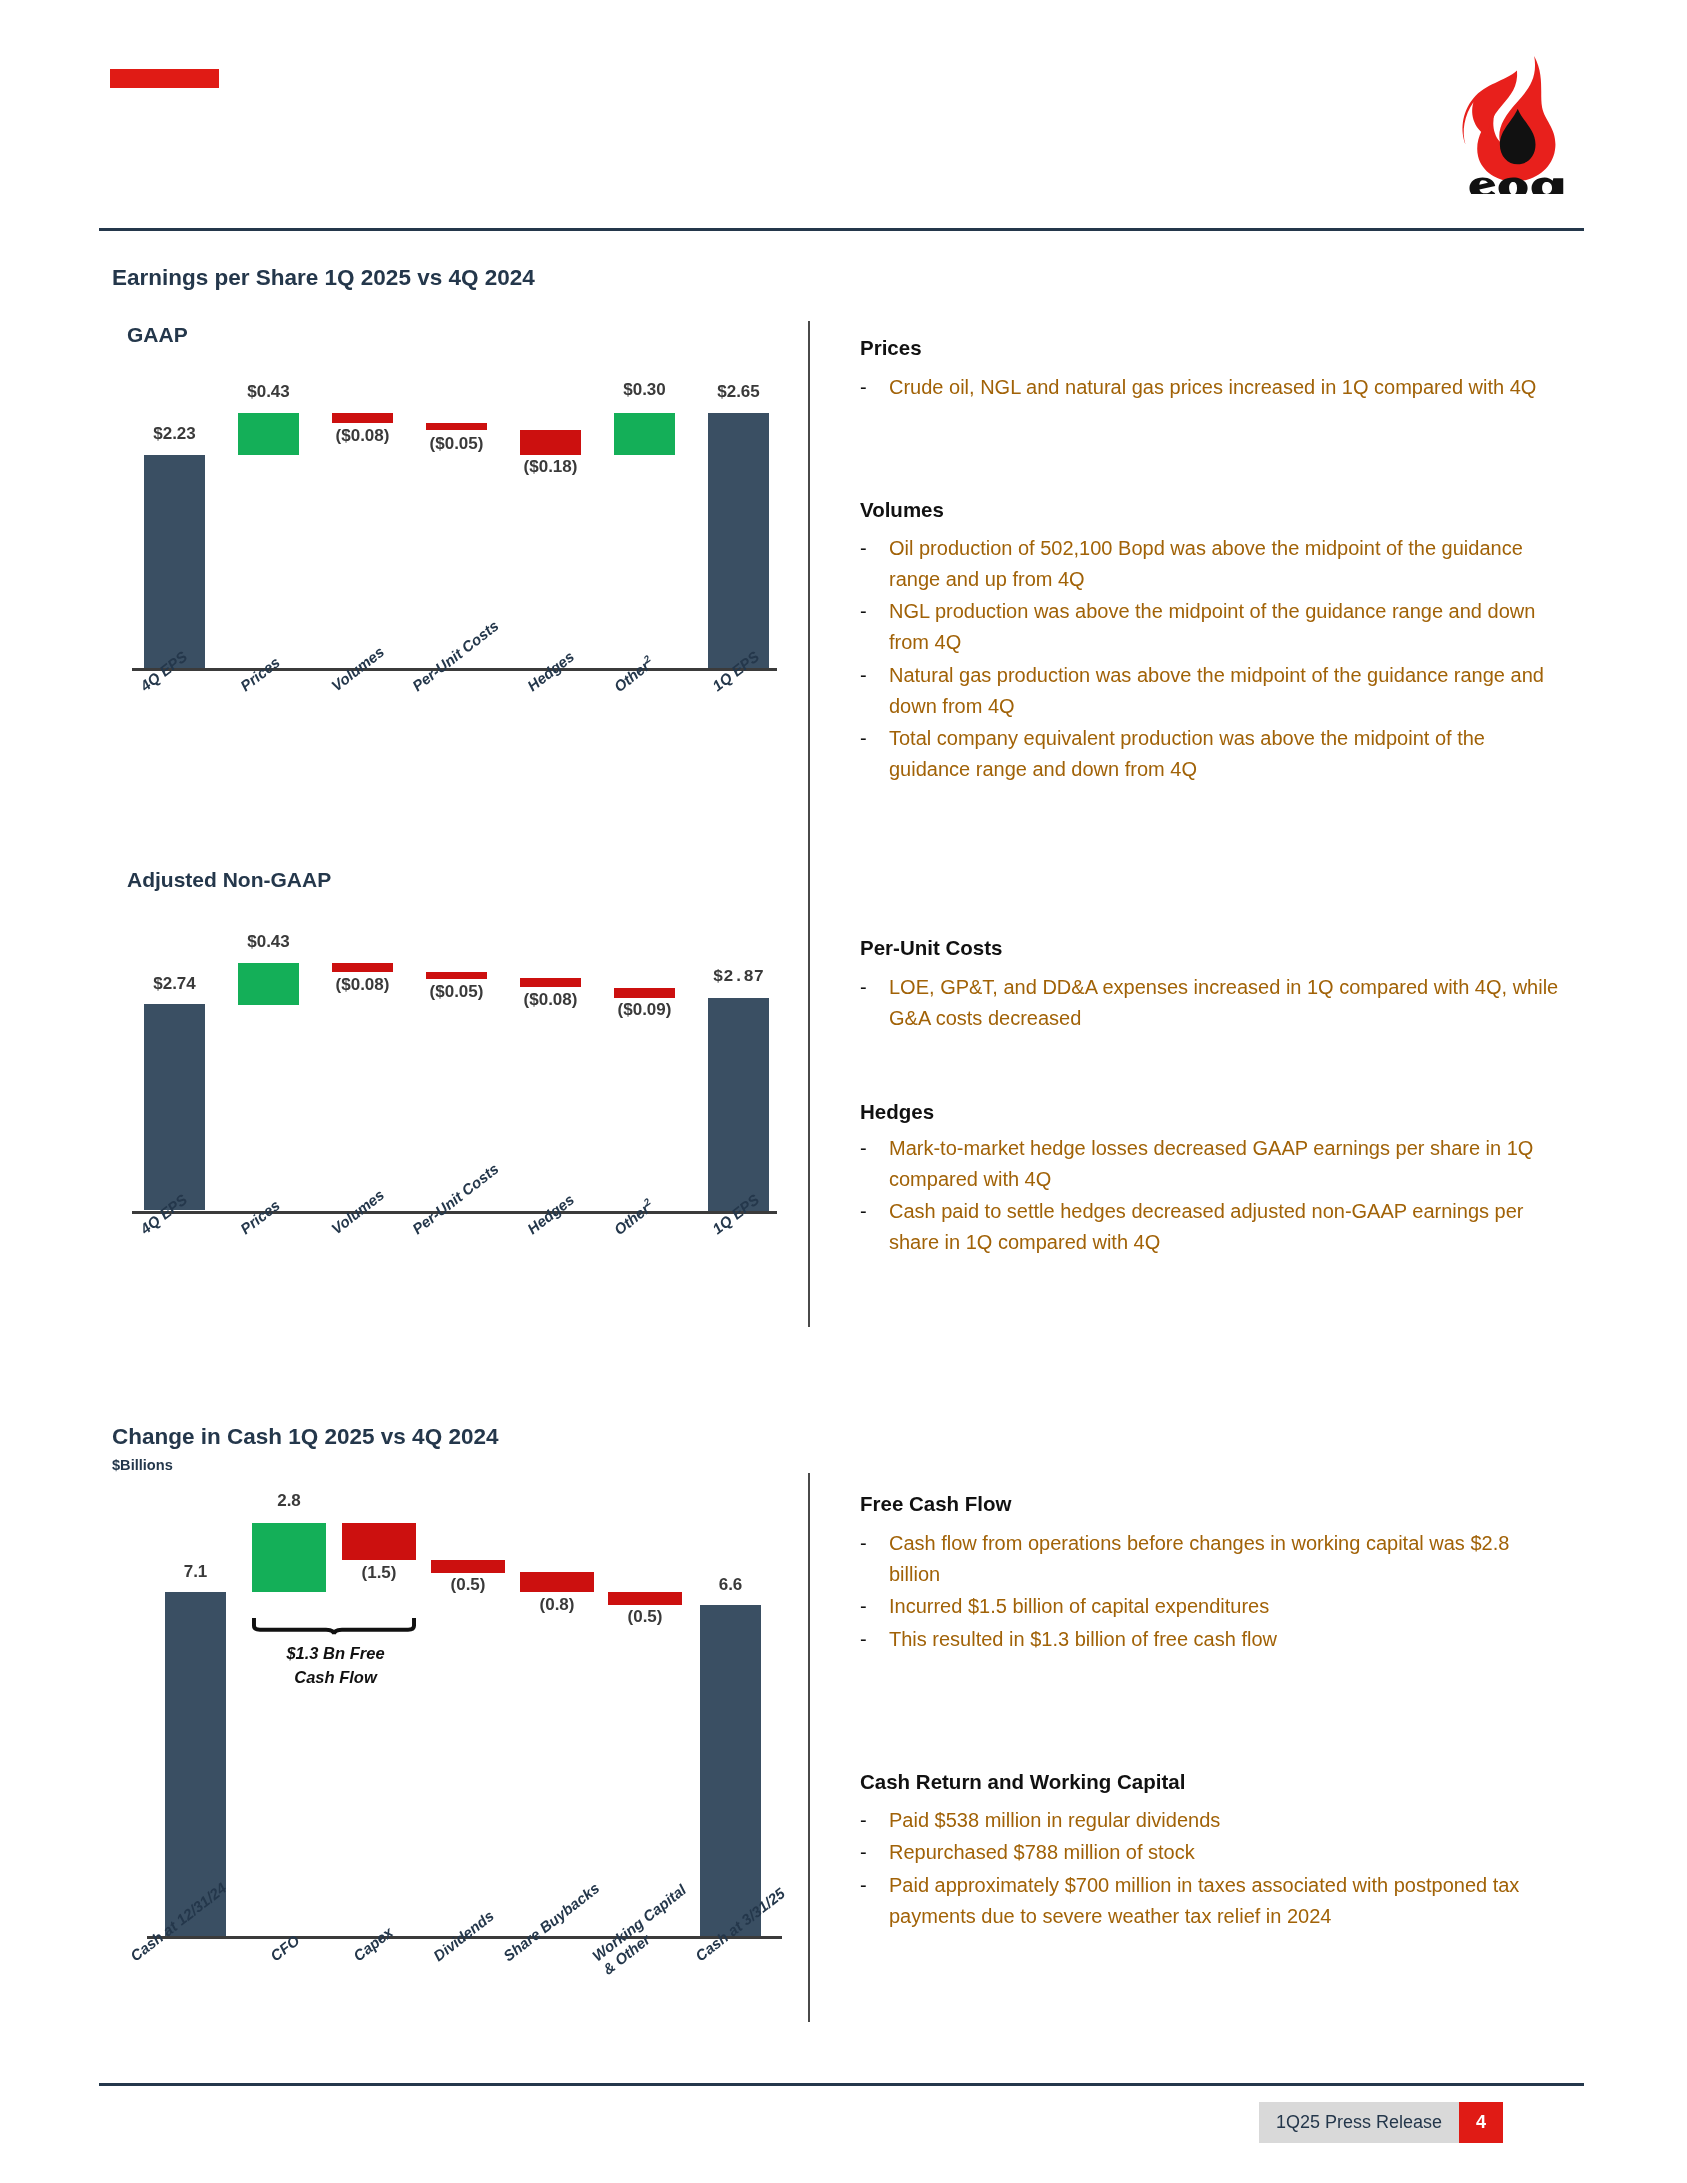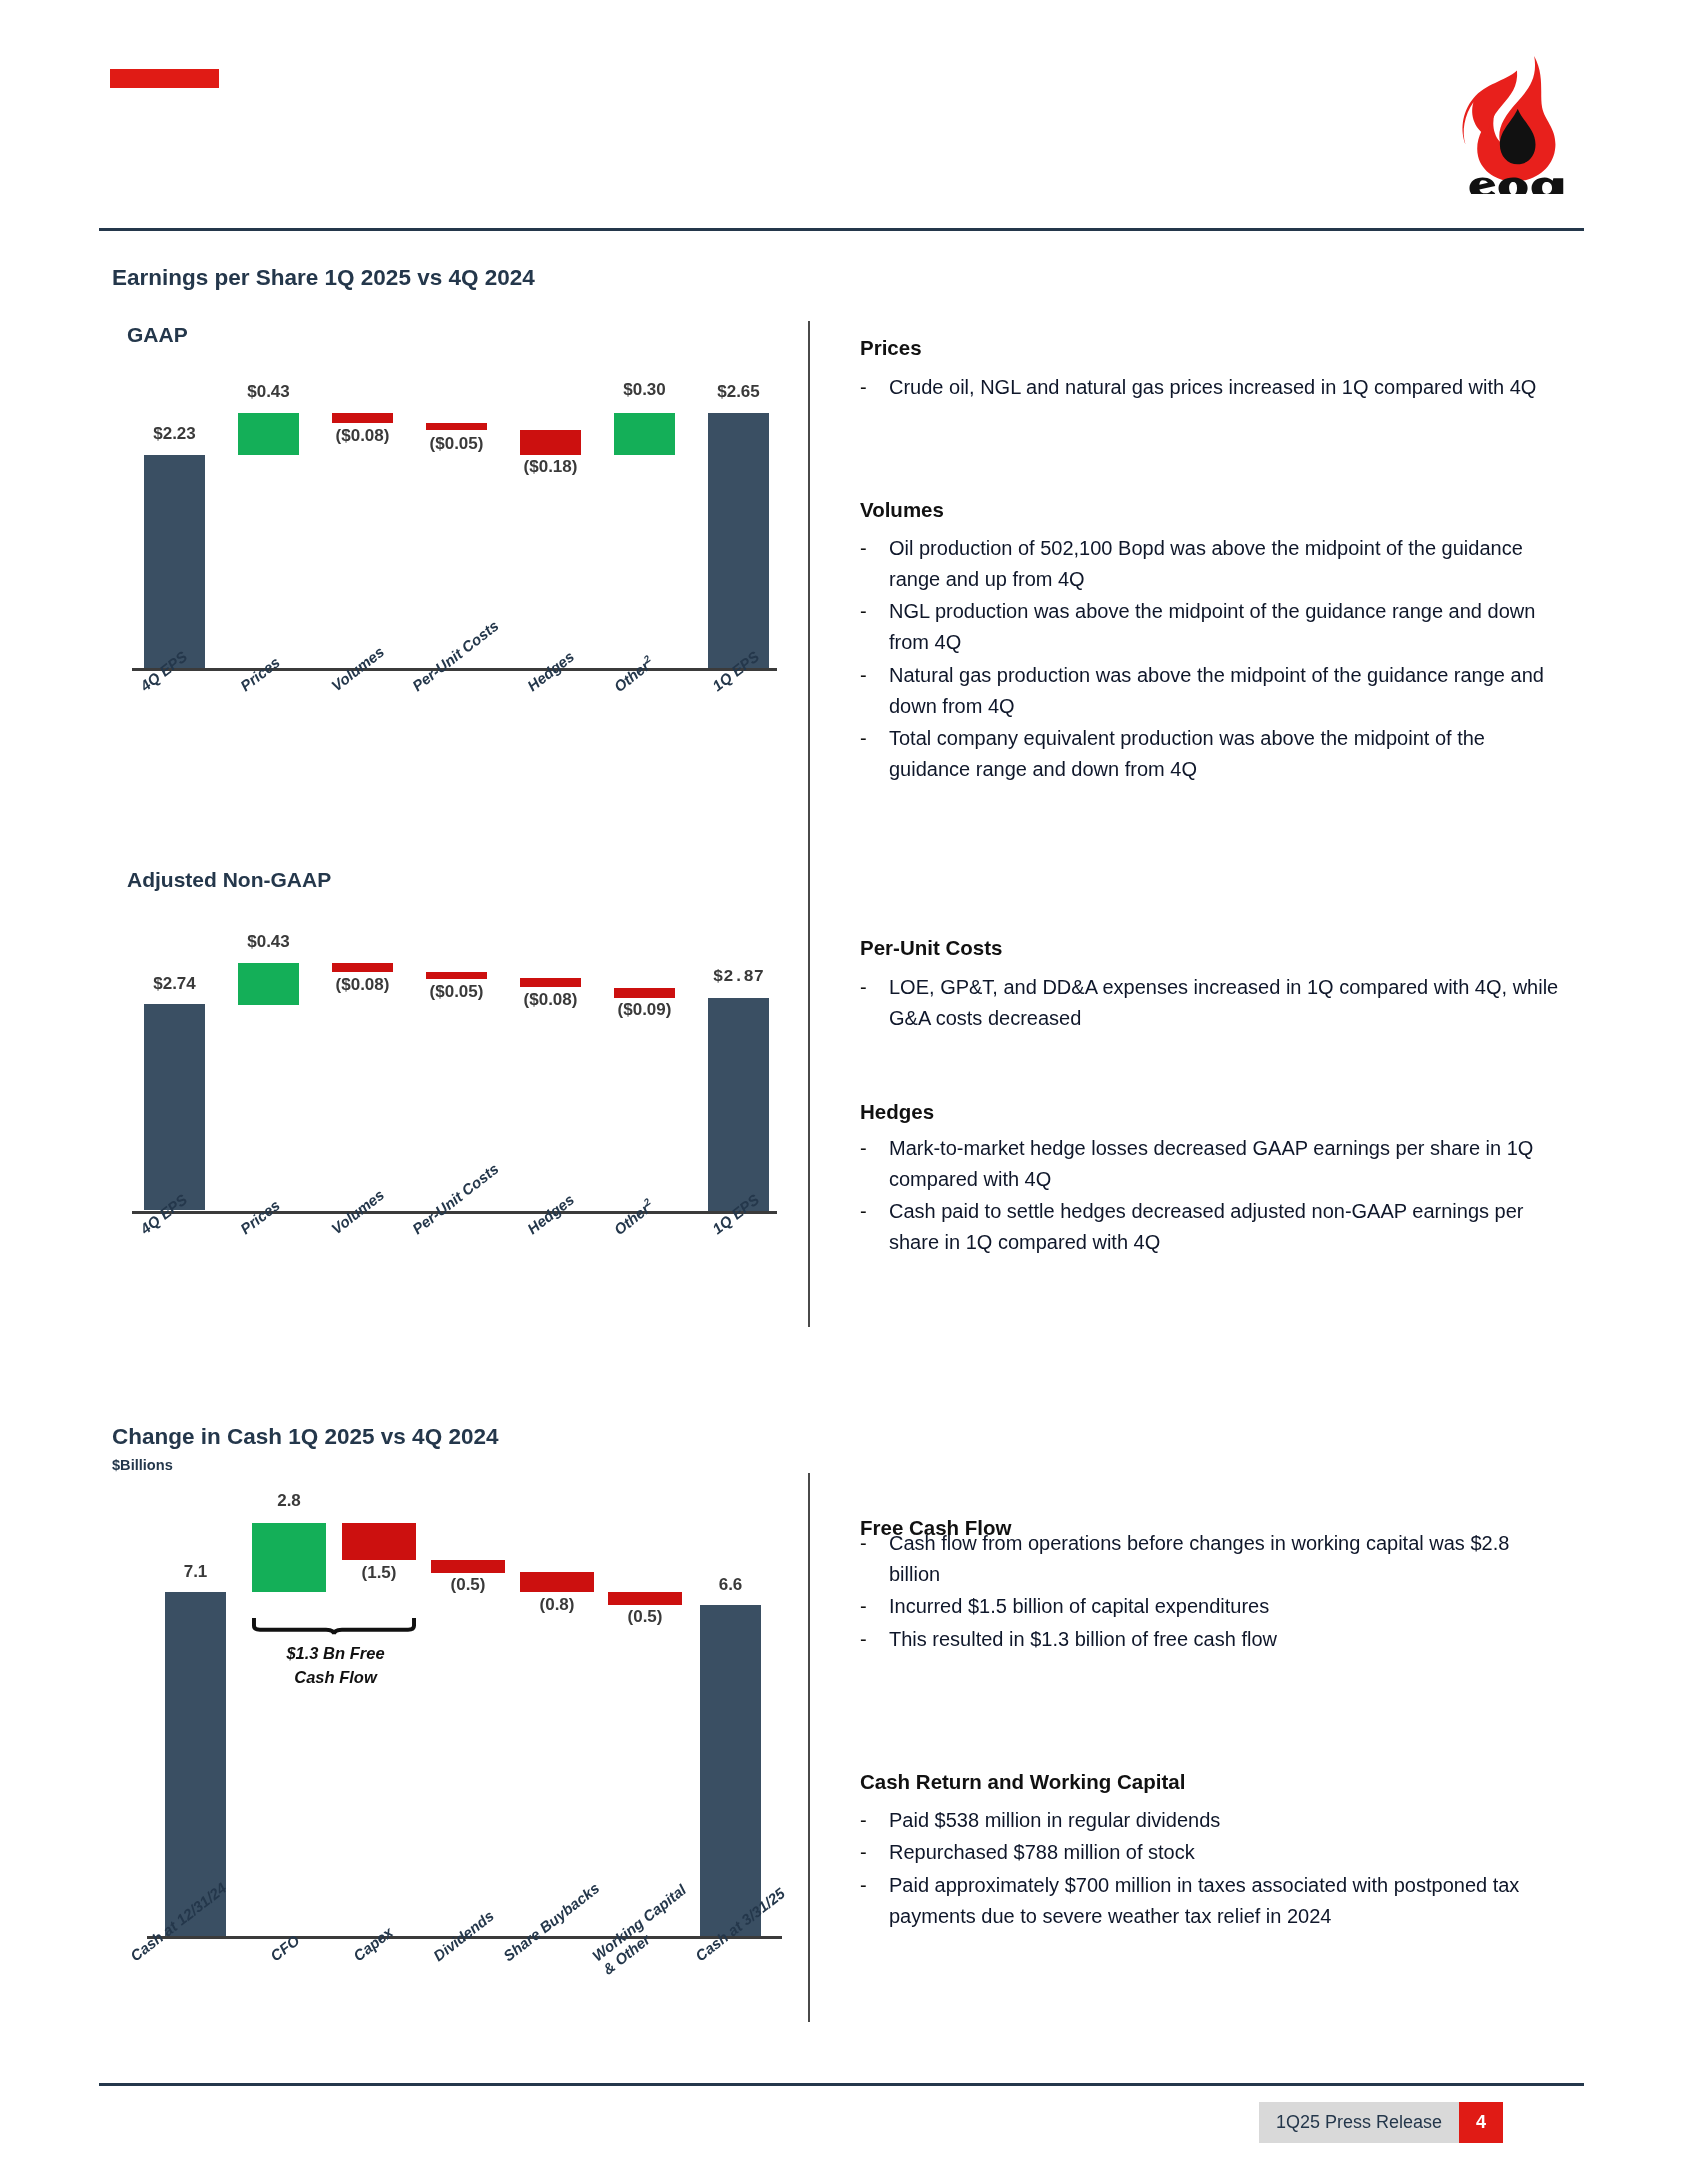"Crude oil, NGL and natural" .rtext { color: #0f172a -> #a16207 }
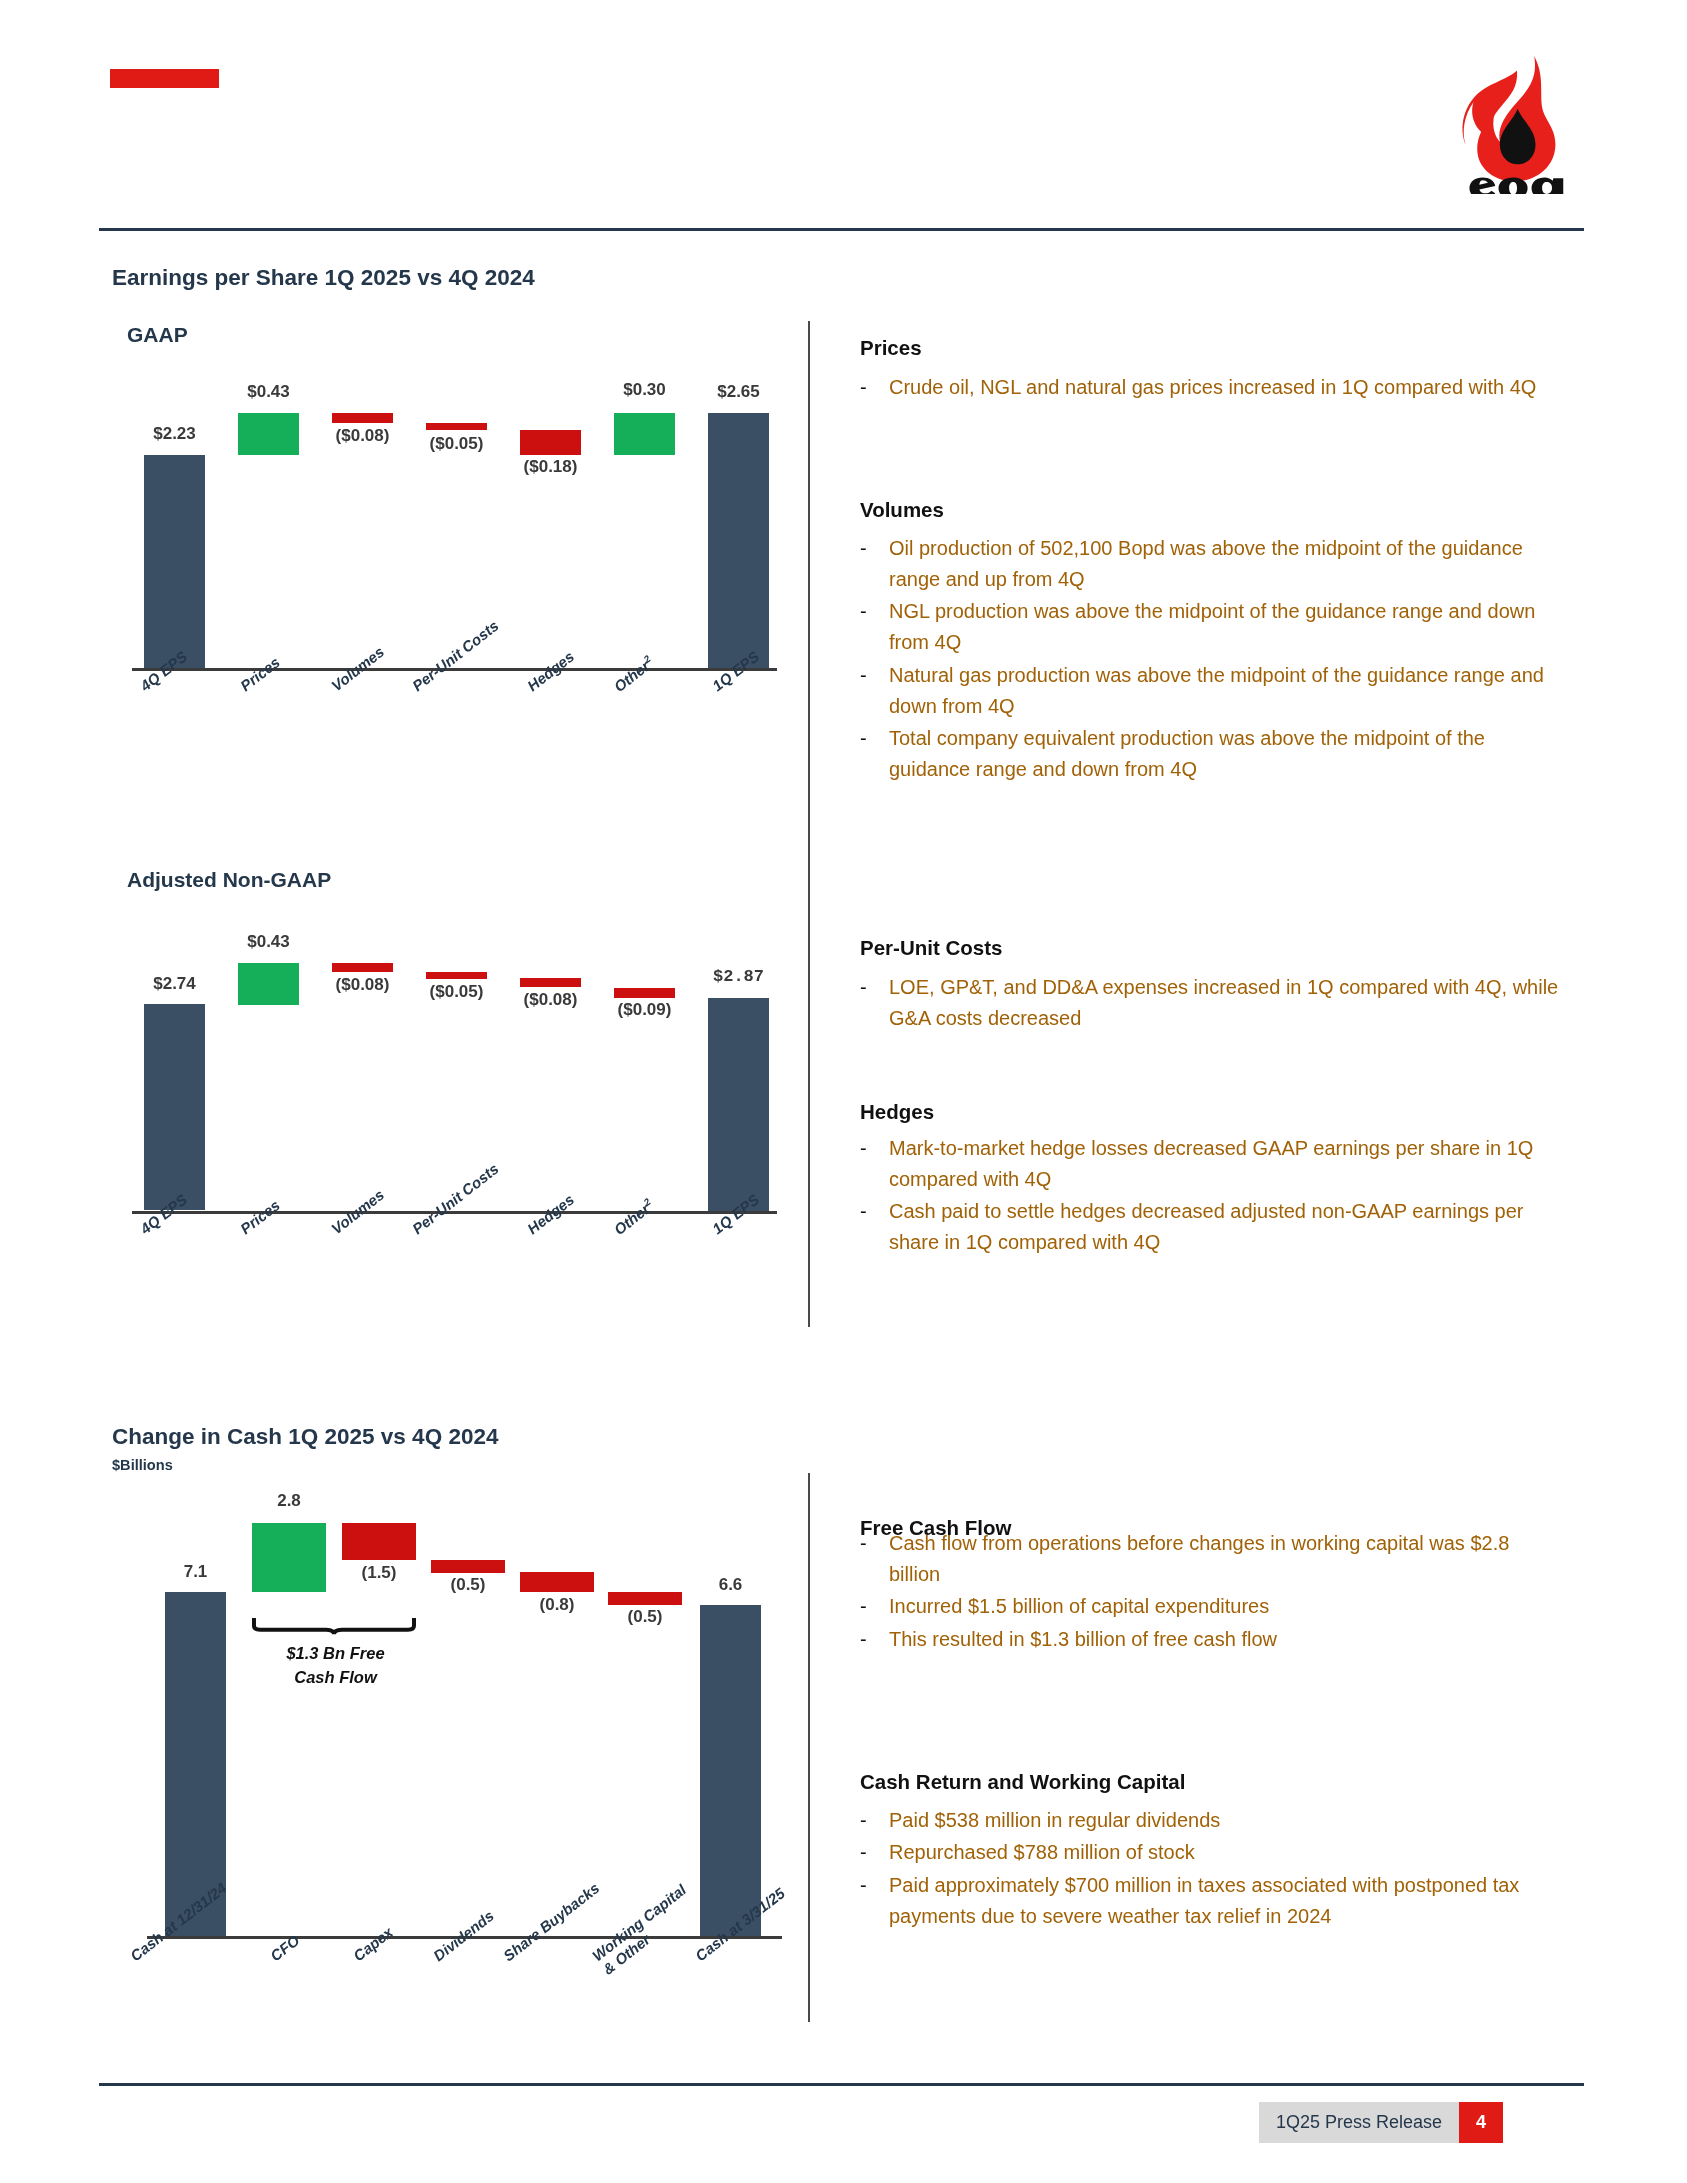"Free Cash Flow" div.rhead { margin-top: 24px -> none }
